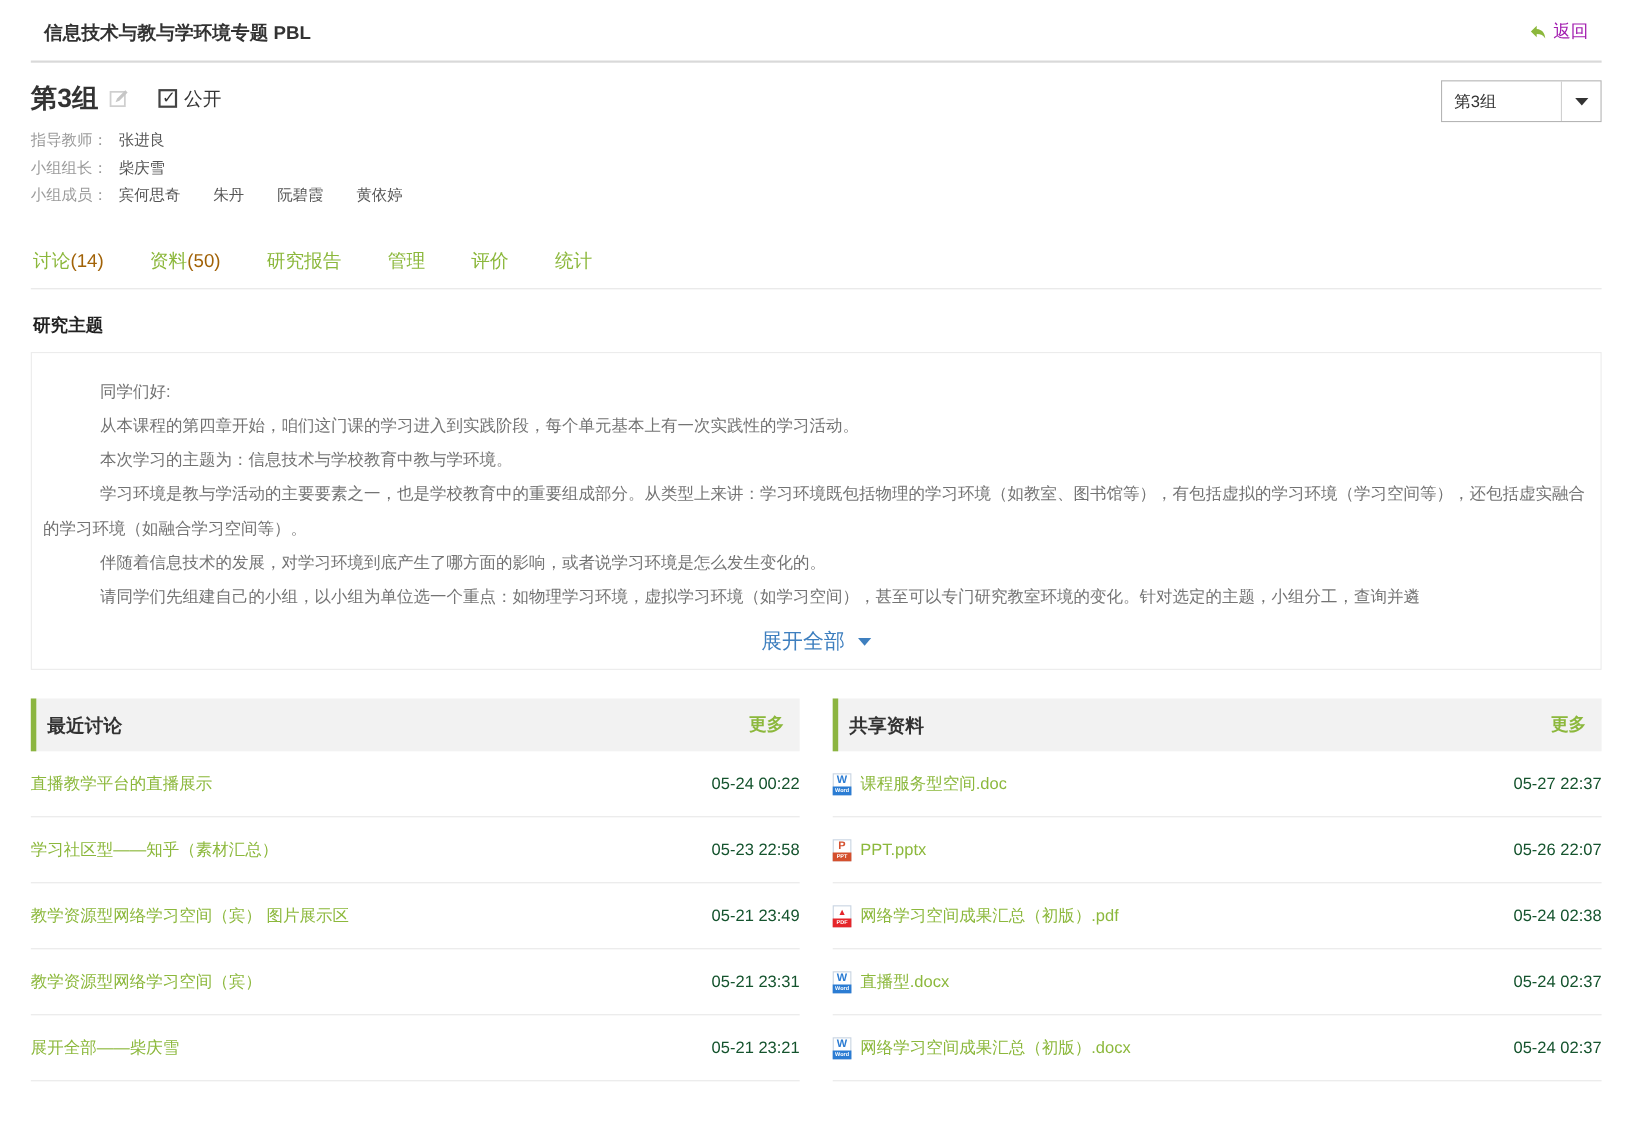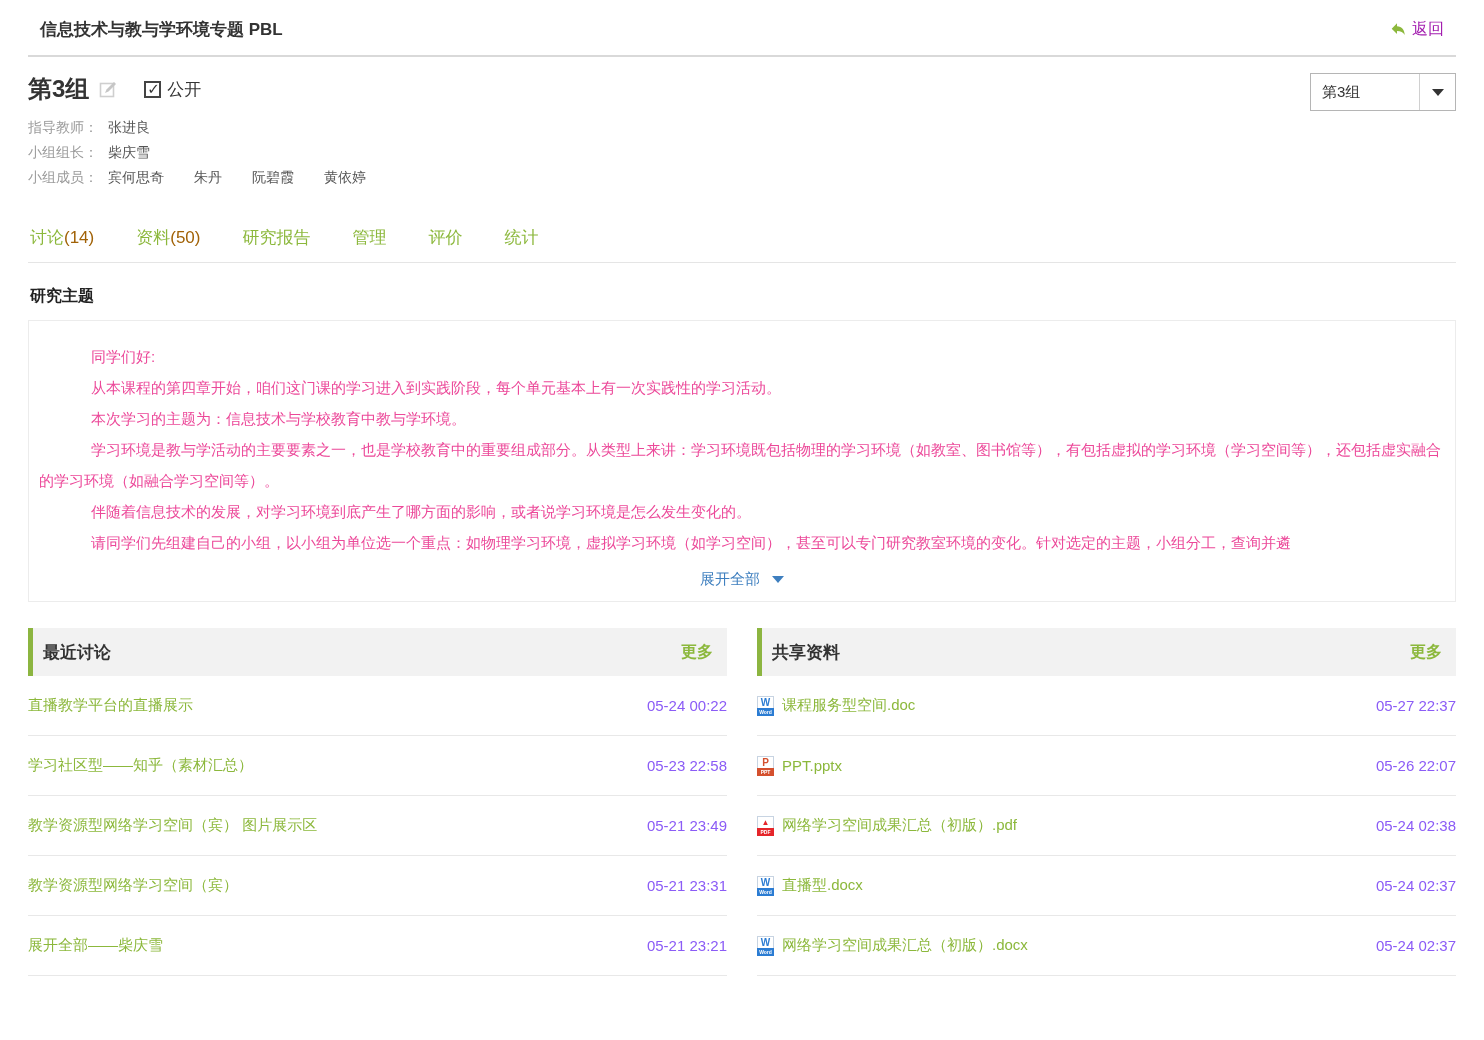"同学们好:" .topic-box p { color: #ec4899 -> #737373 }
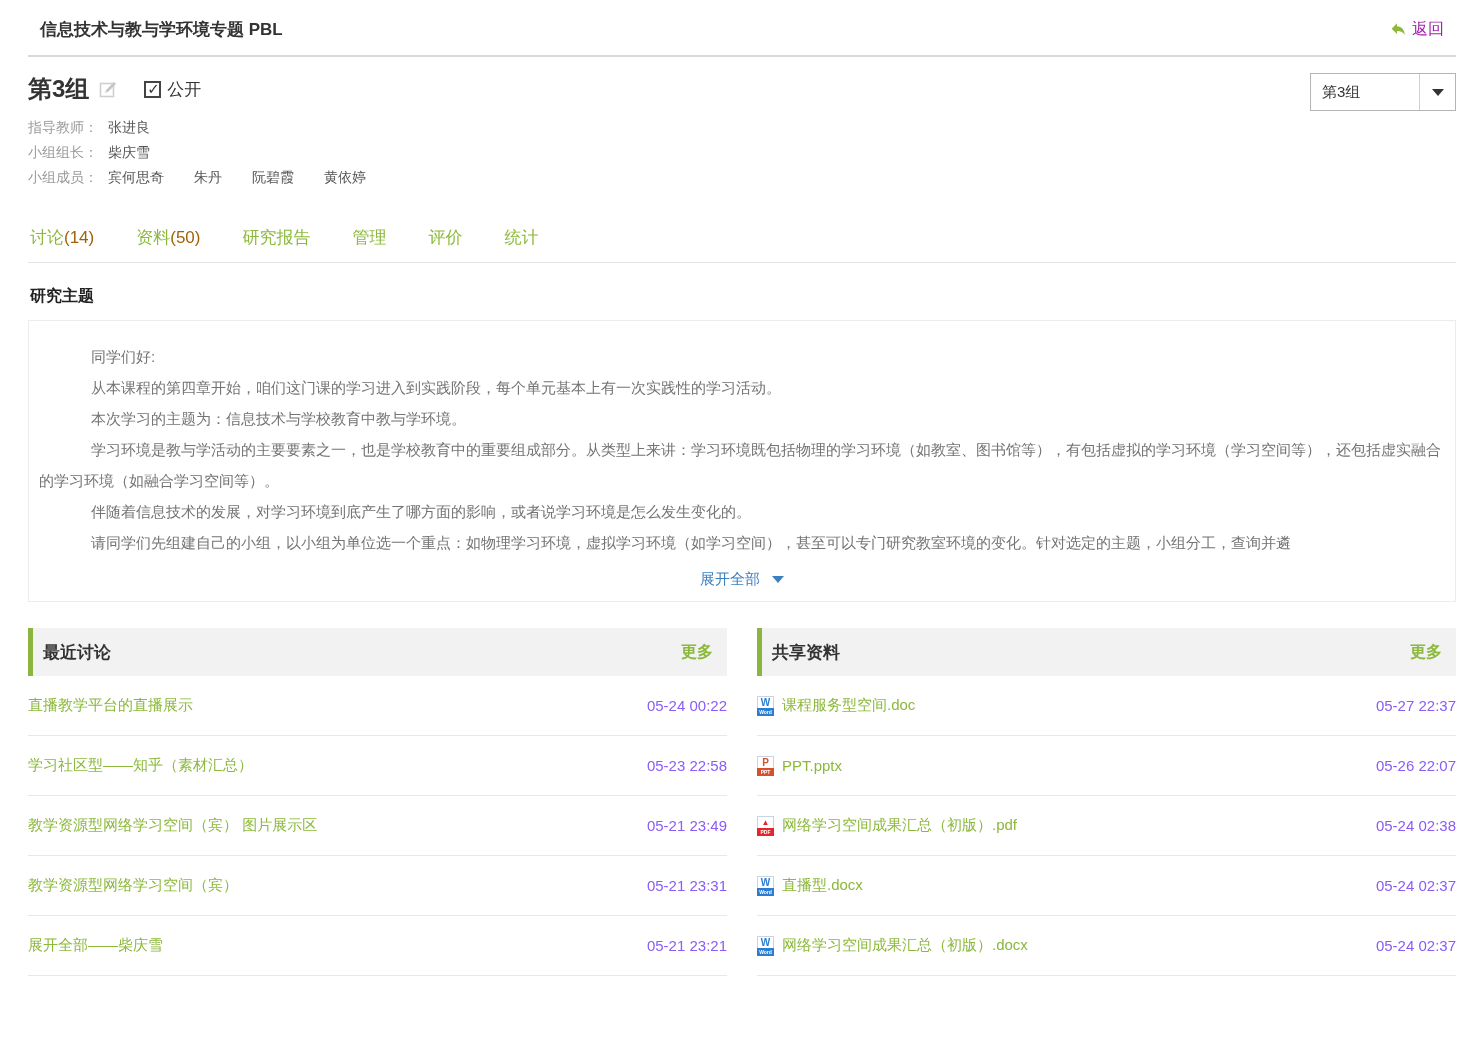"展开全部" .expand-link { font-size: 15px -> 19px }
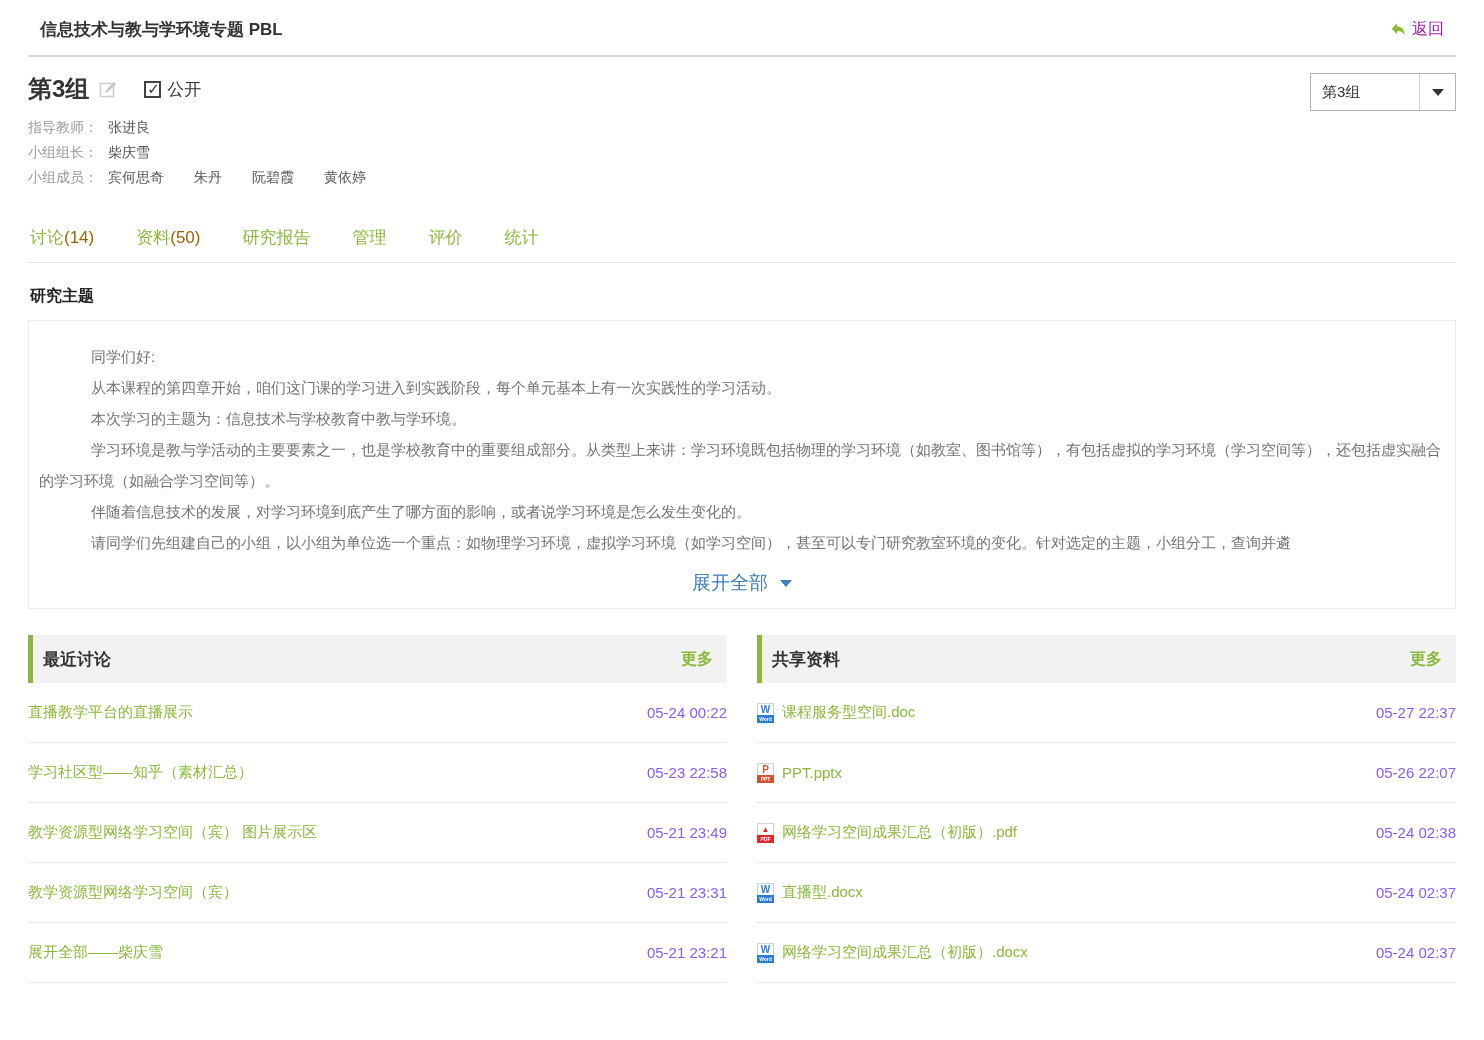"05-24 00:22" .row-date { color: #8b5cf6 -> #14532d }
